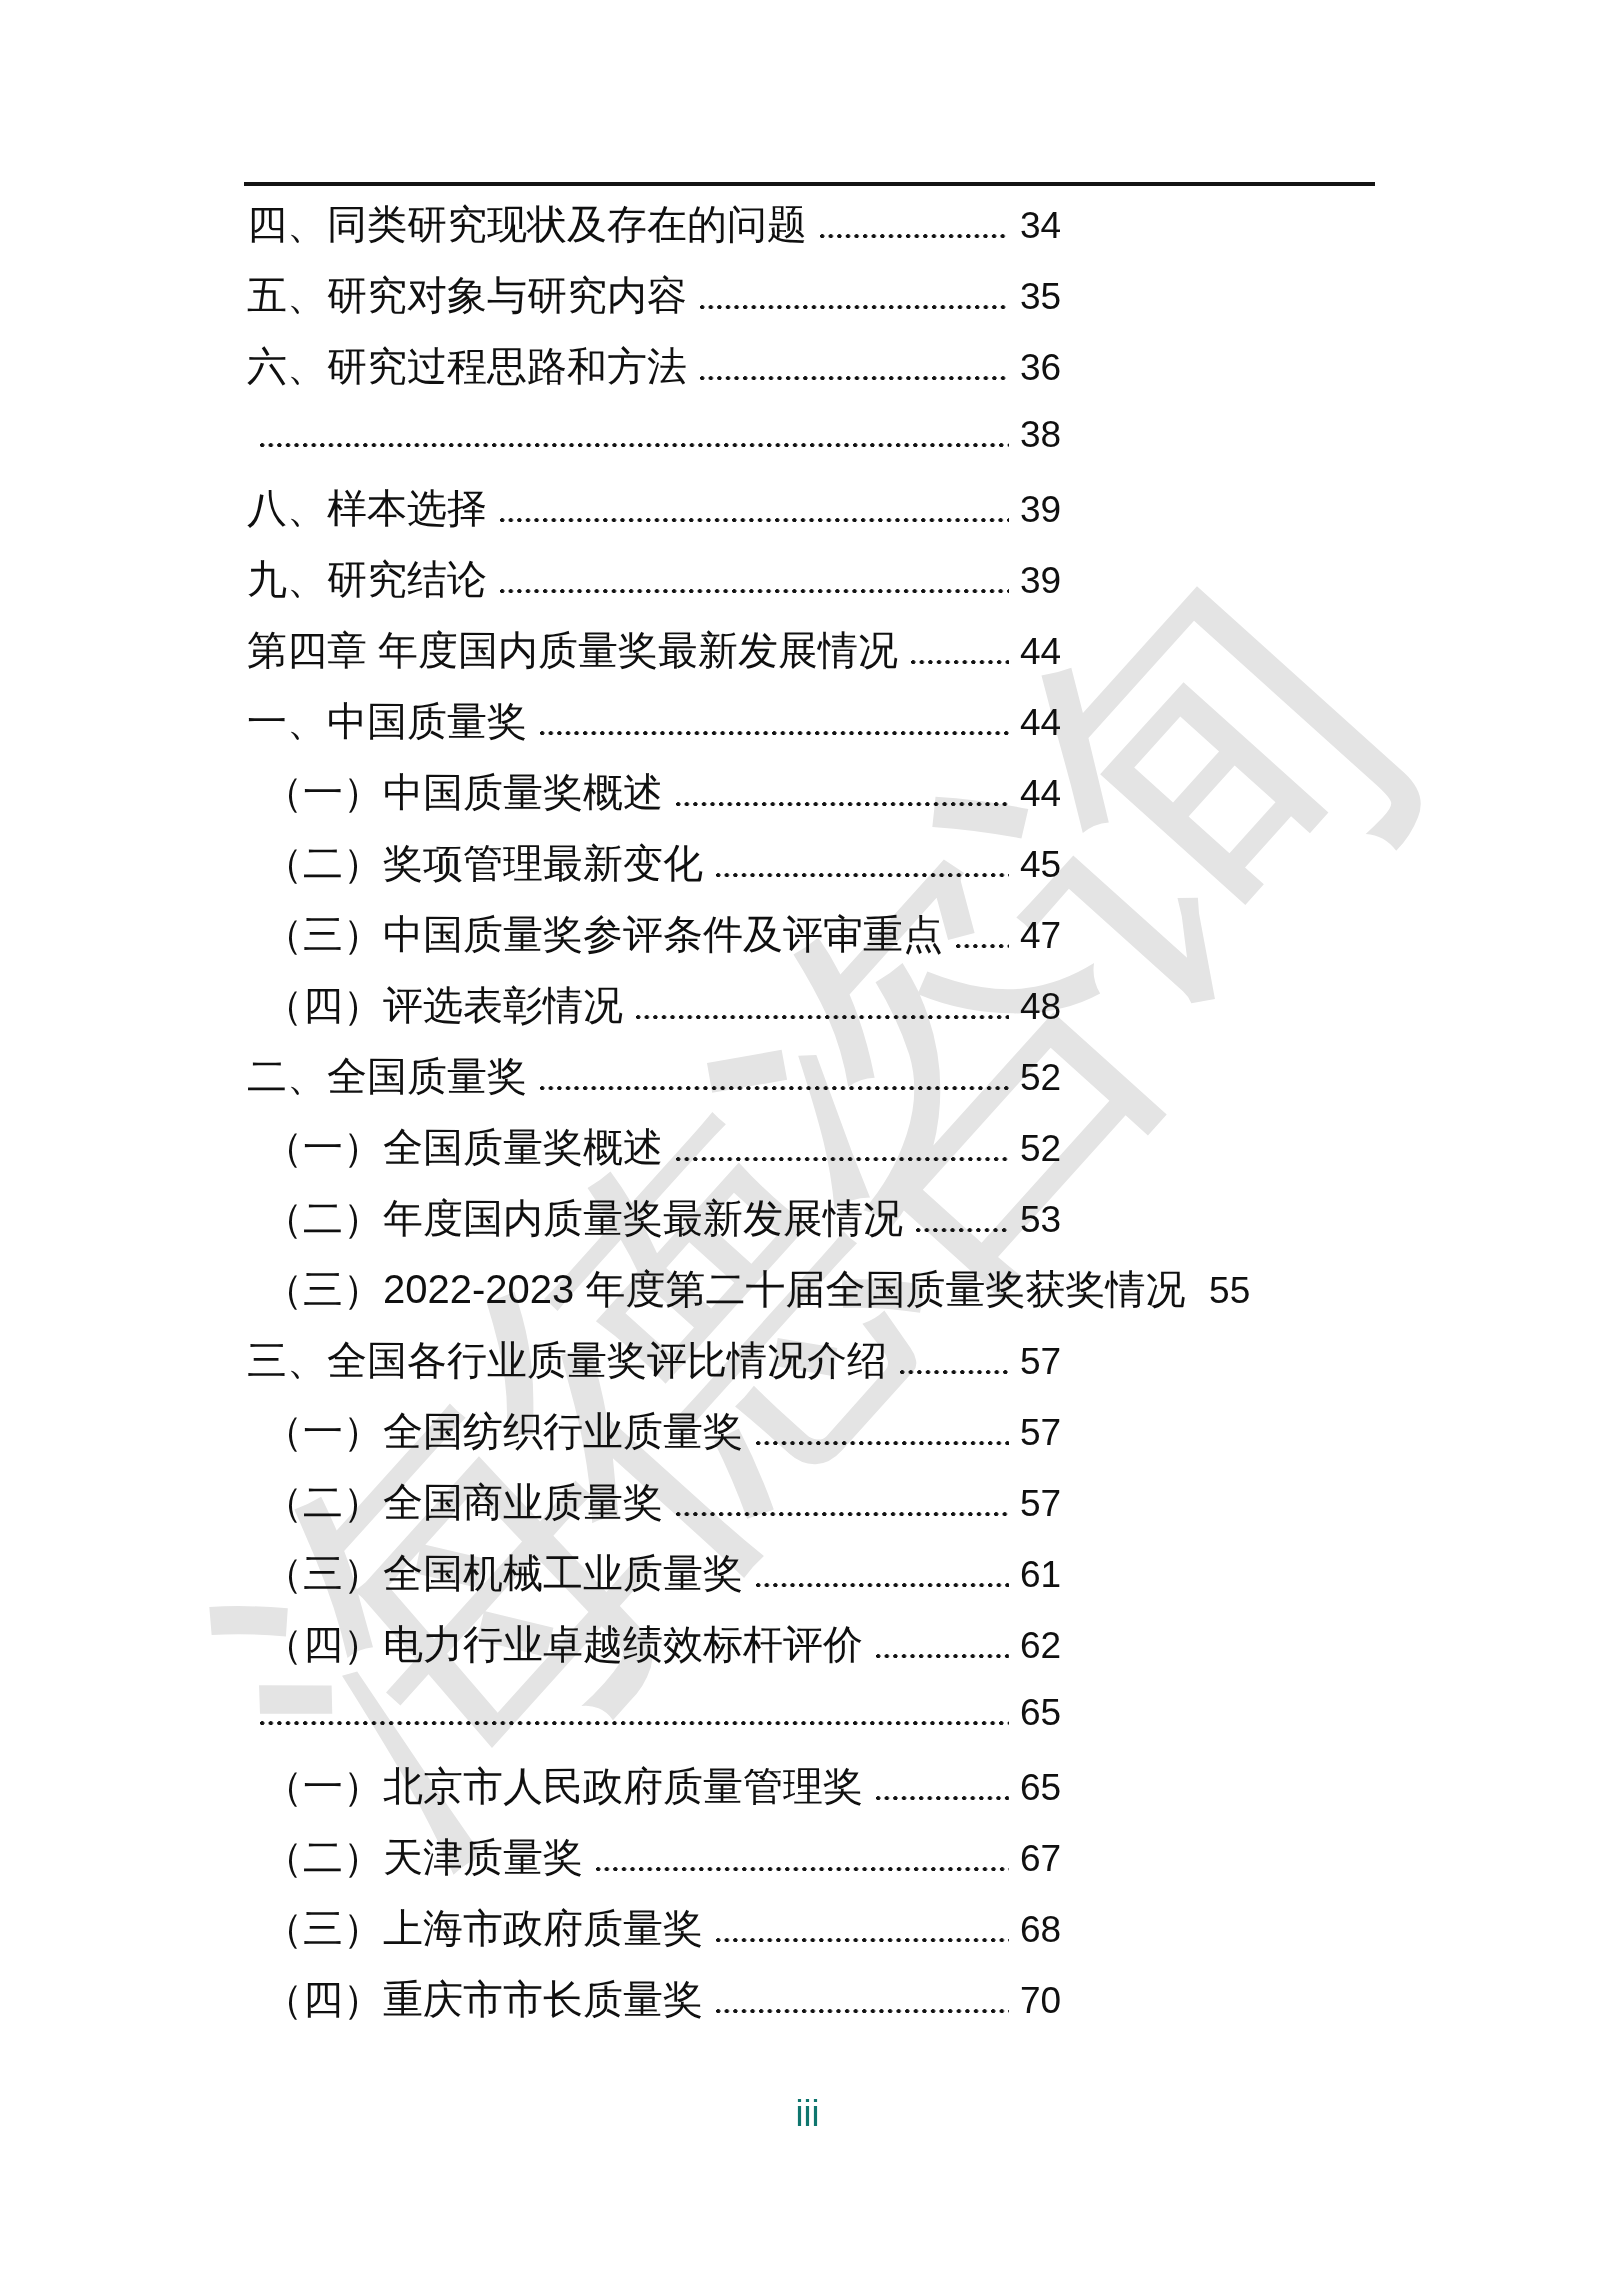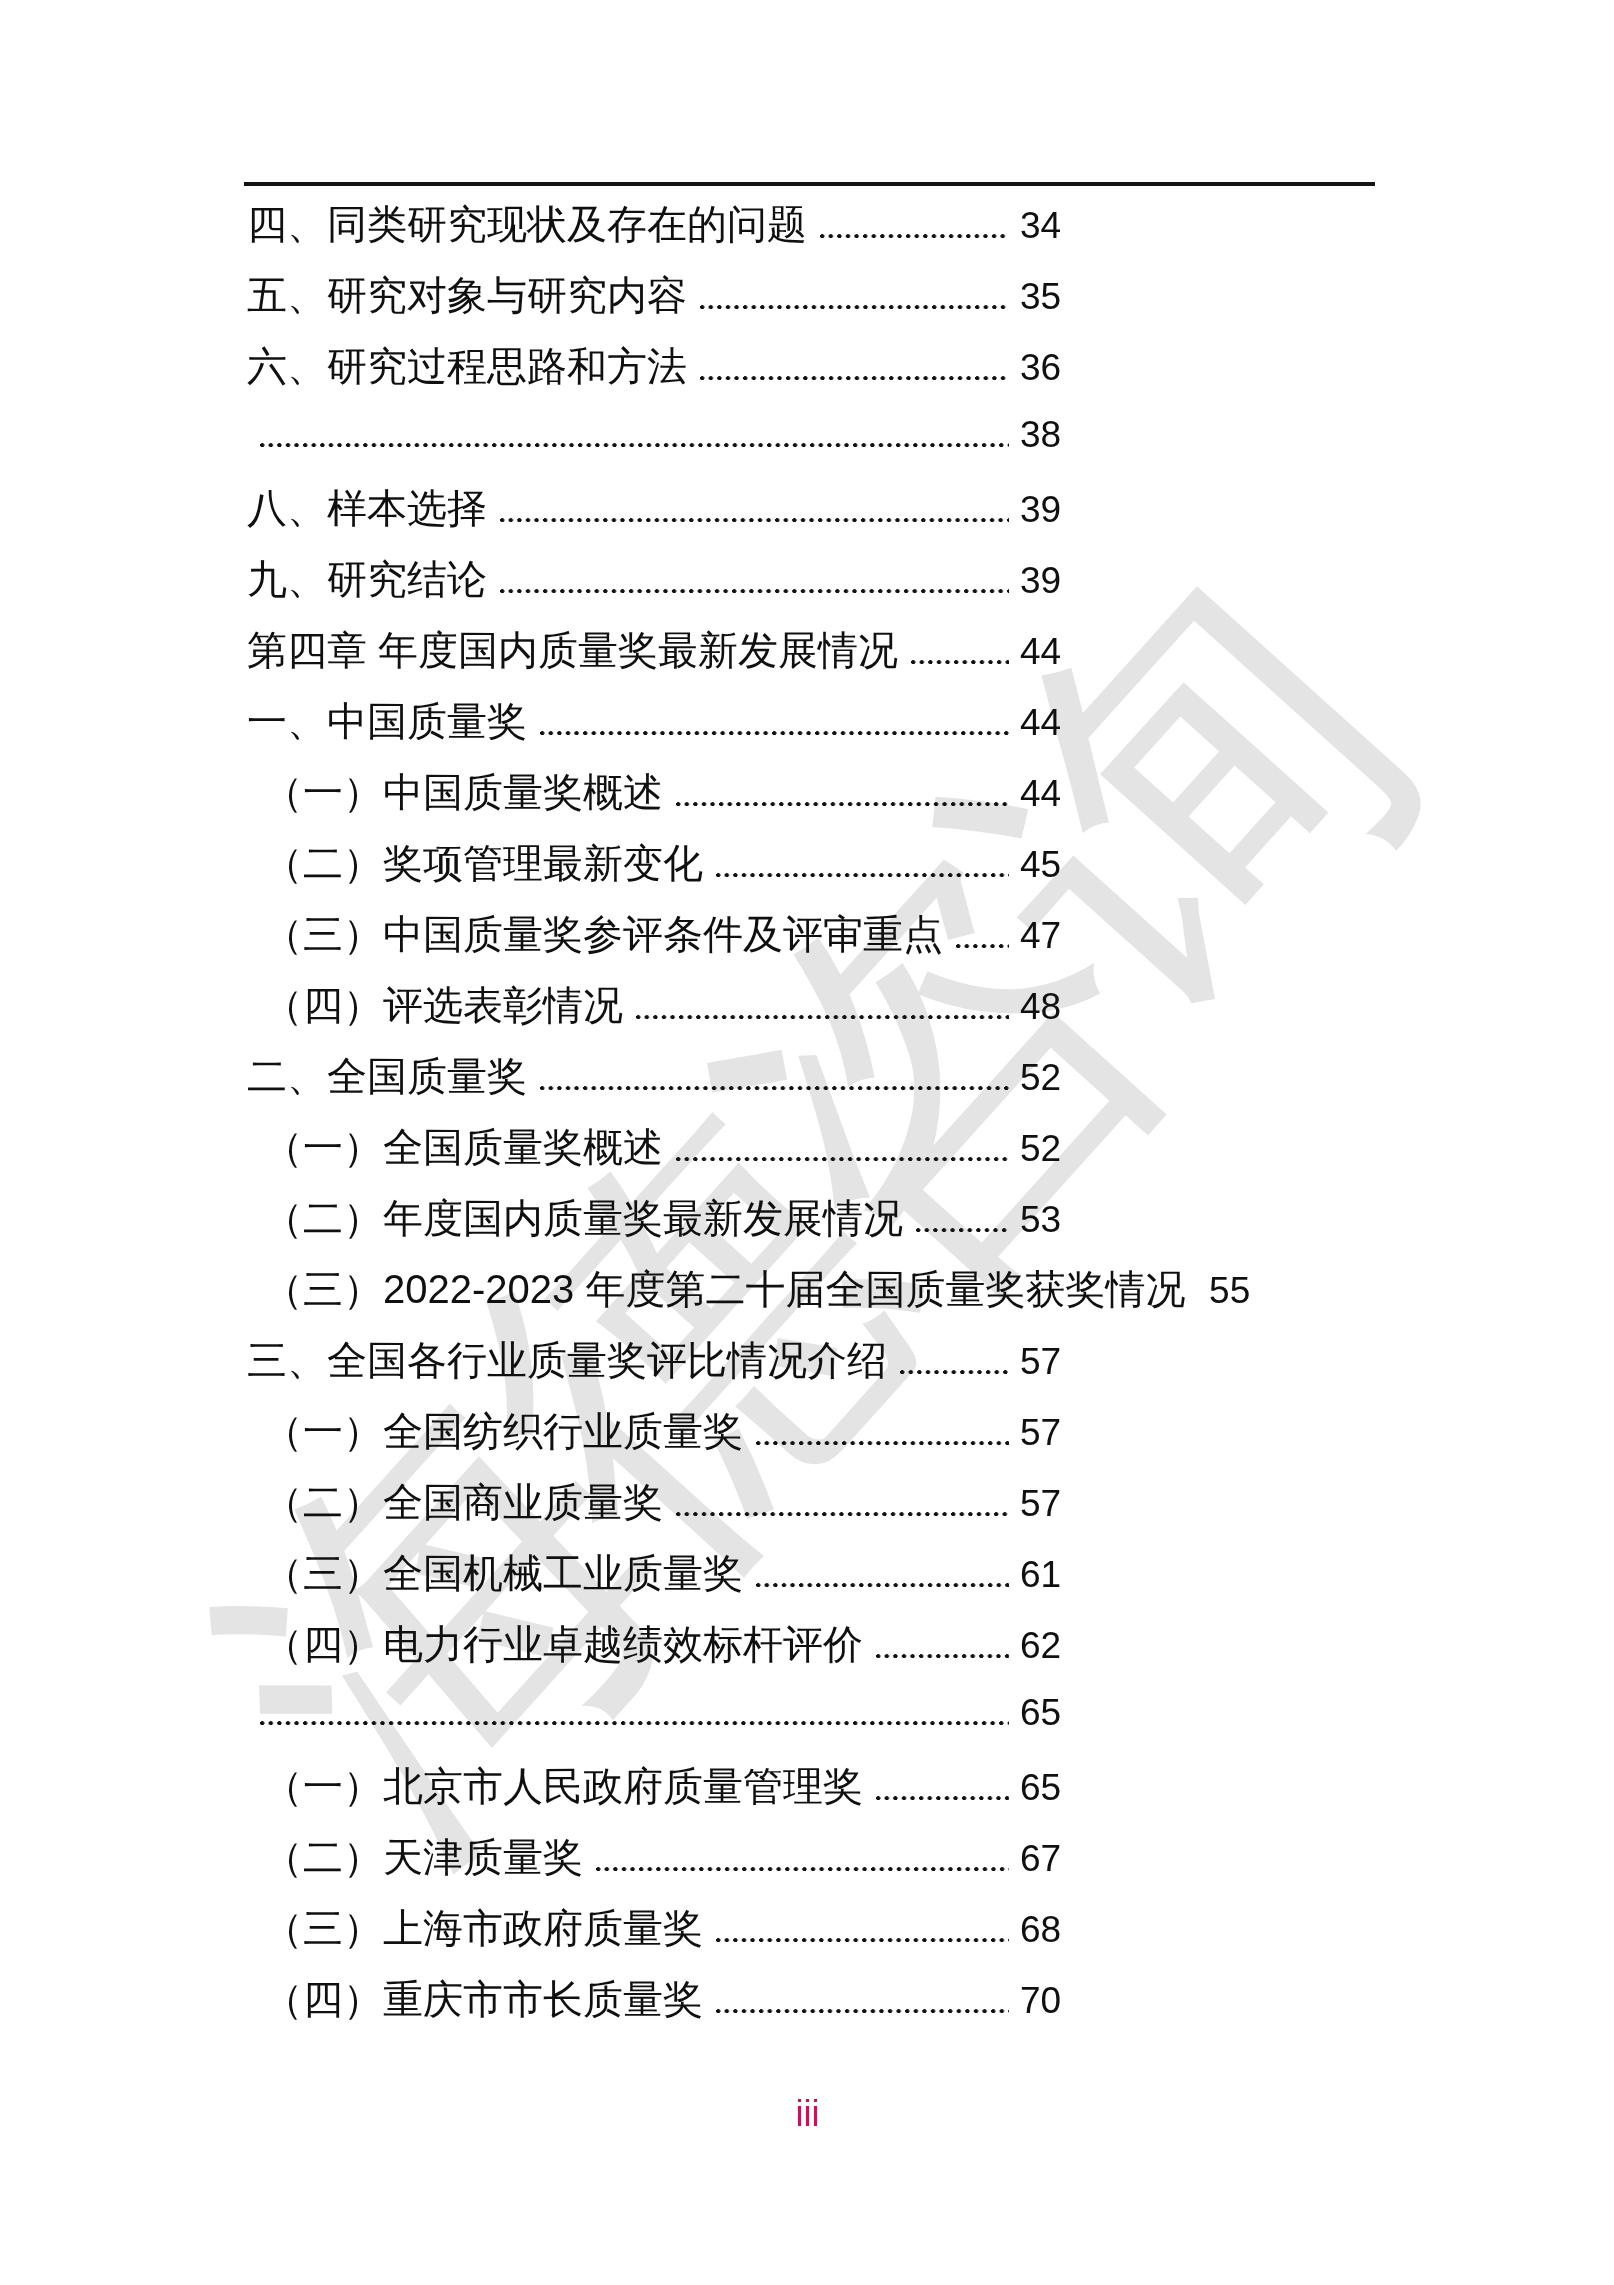"iii" .footer { color: #be185d -> #0f766e }
